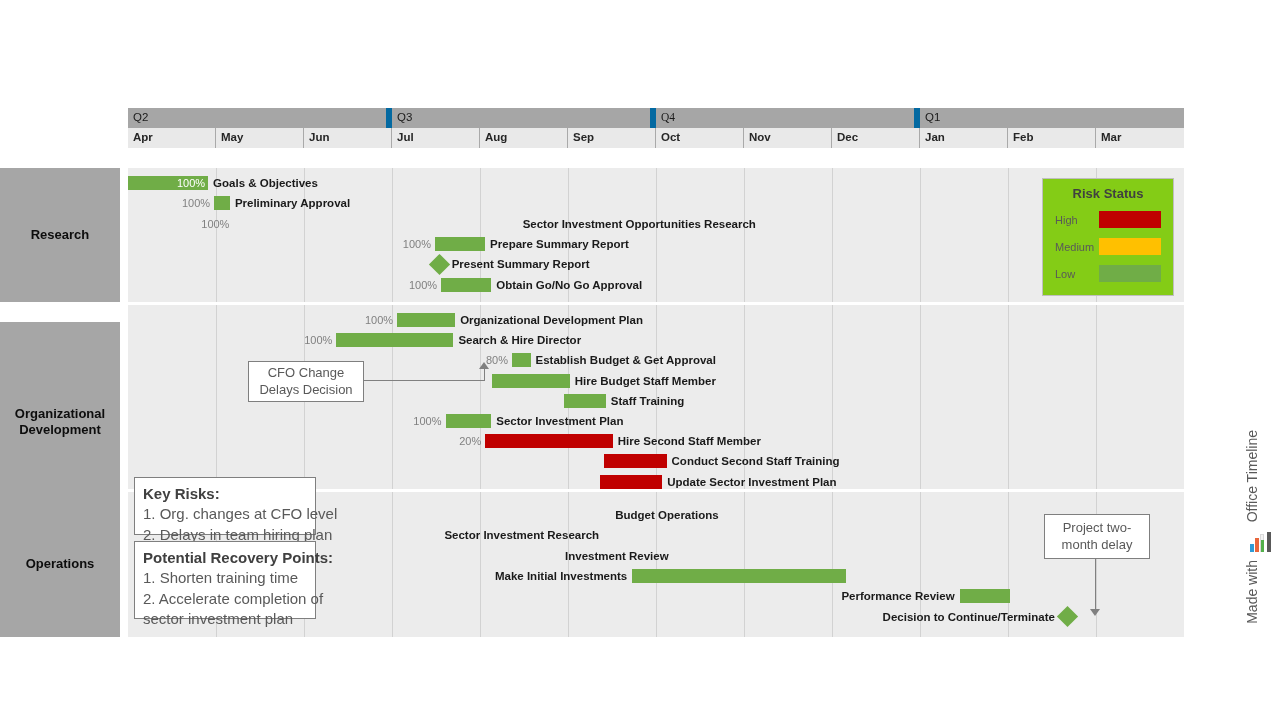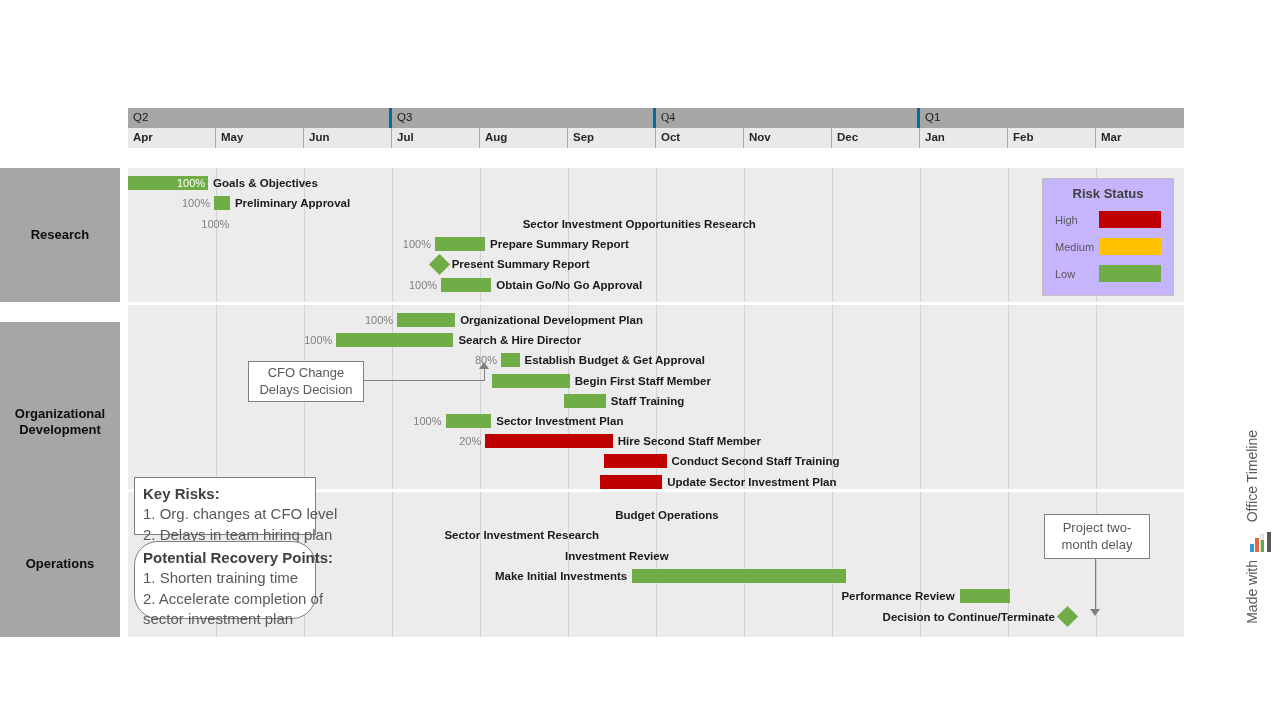"Q2" .qcell { border-right: 3px solid #0369a1 -> 6px solid #0369a1 }
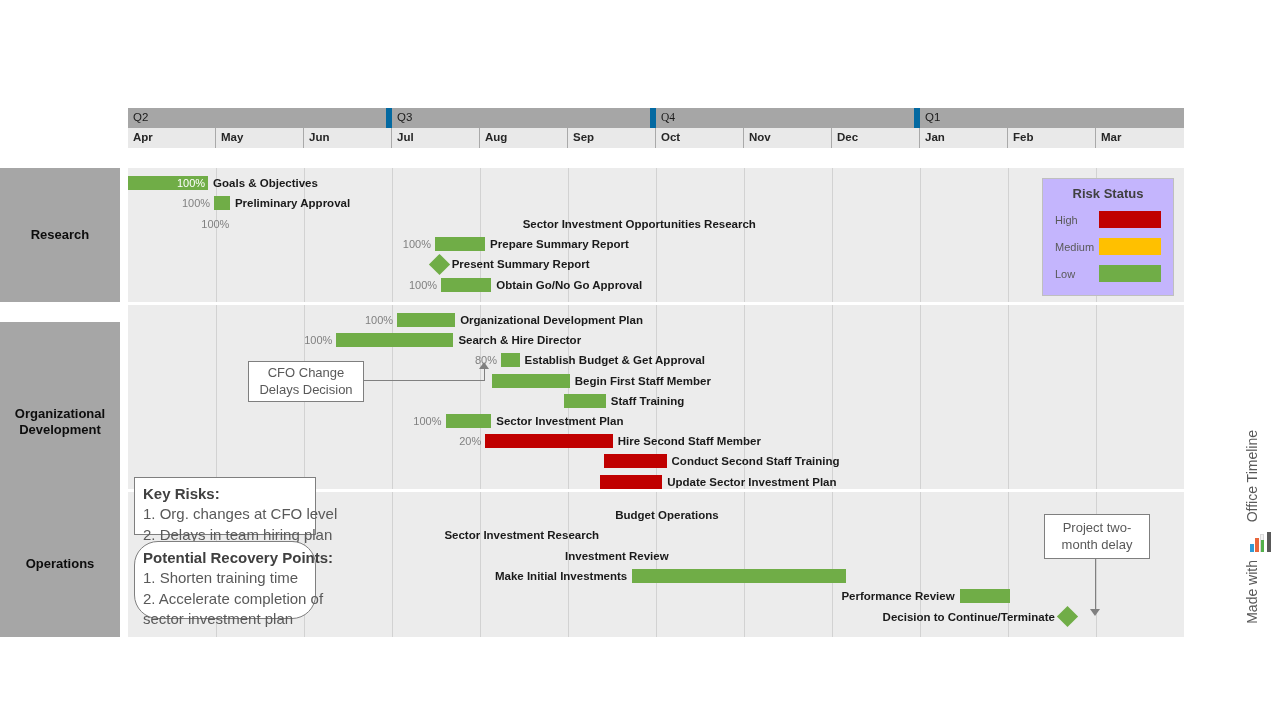"Risk Status" .legend { background: #c4b5fd -> #84cc16 }
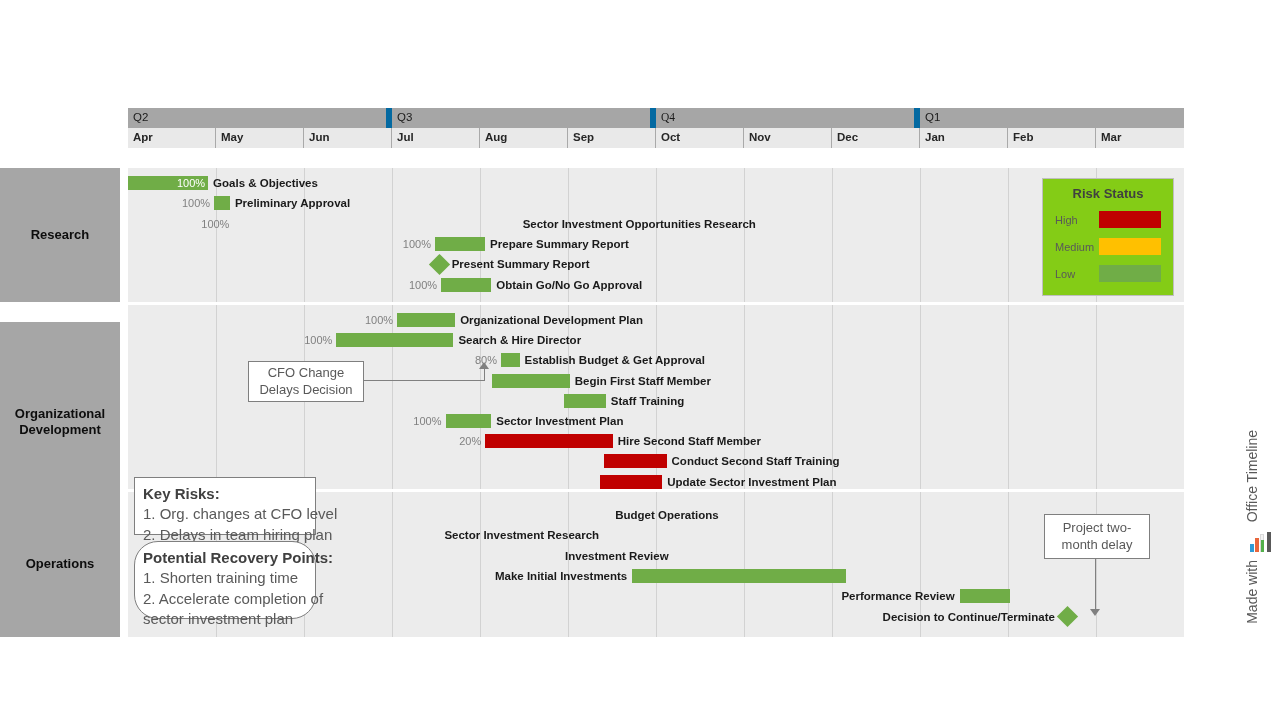"80%" div.task { left: 475px -> 486px }
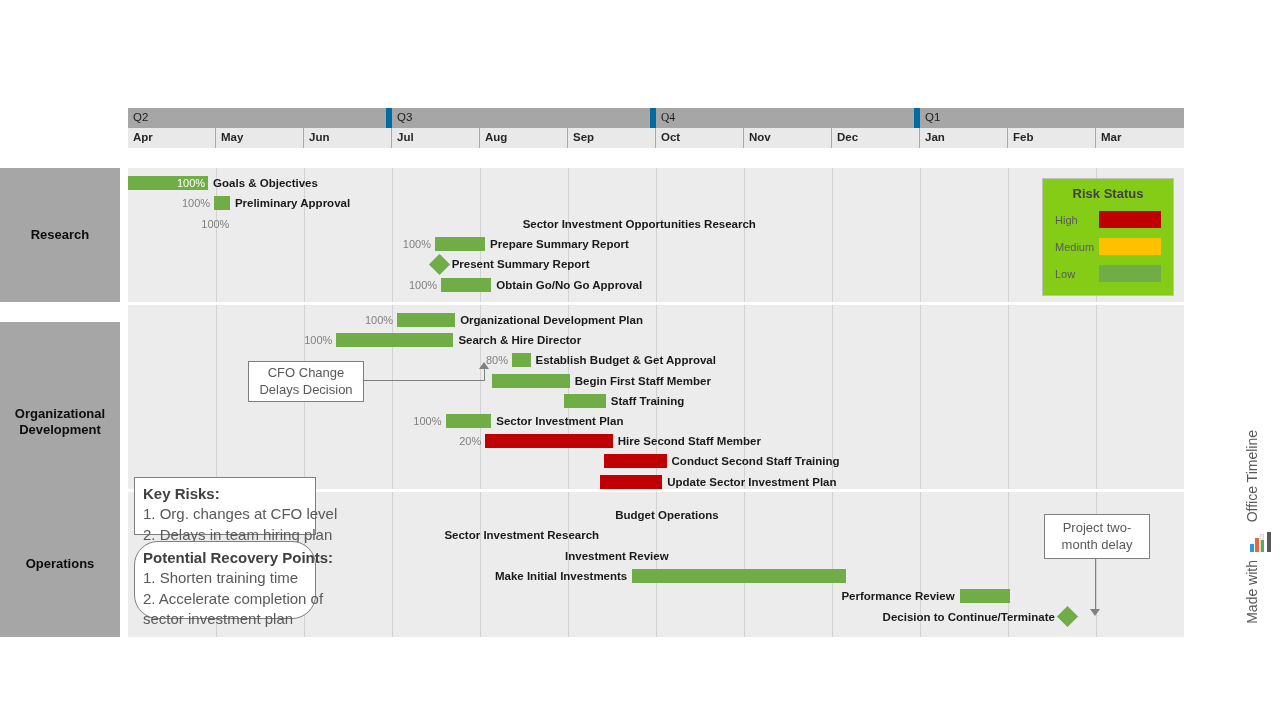"Begin First Staff Member" div.tlabel { text: Begin First -> Hire Budget }
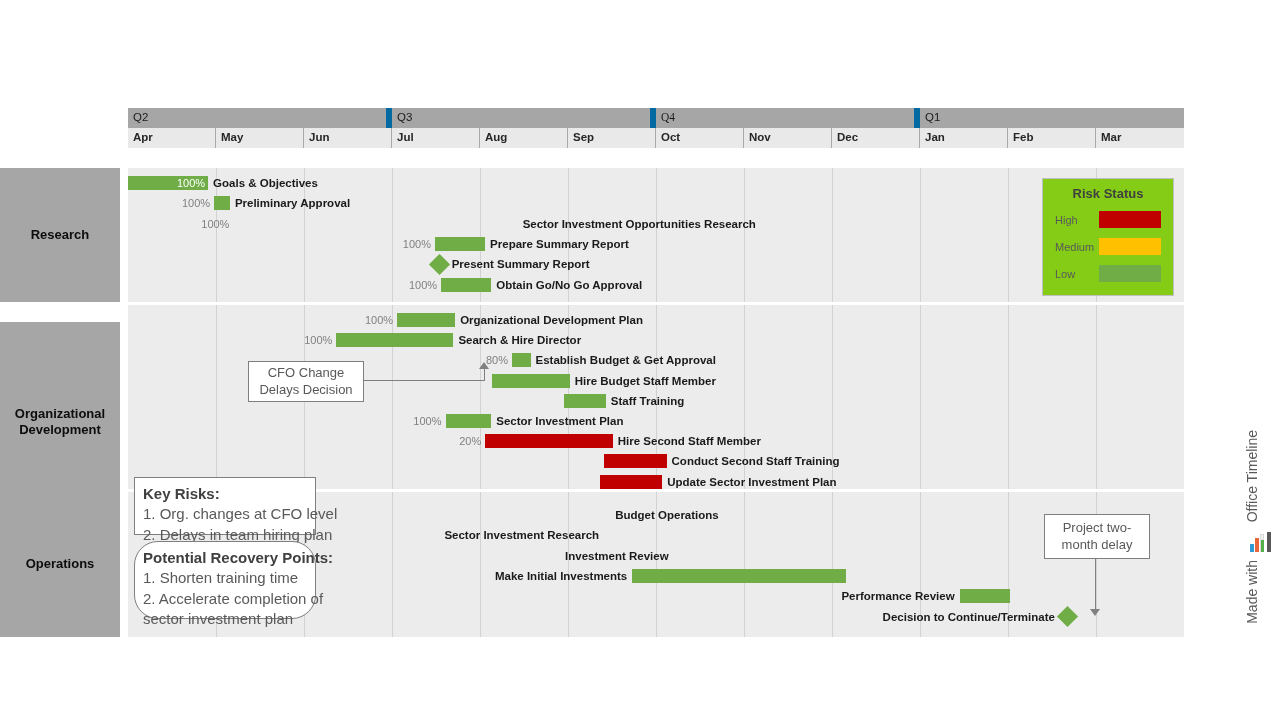"Potential Recovery Points:" div.note { border-radius: 24px -> none }
